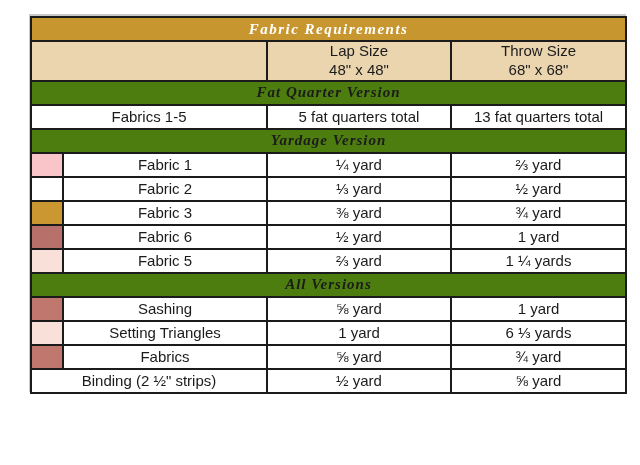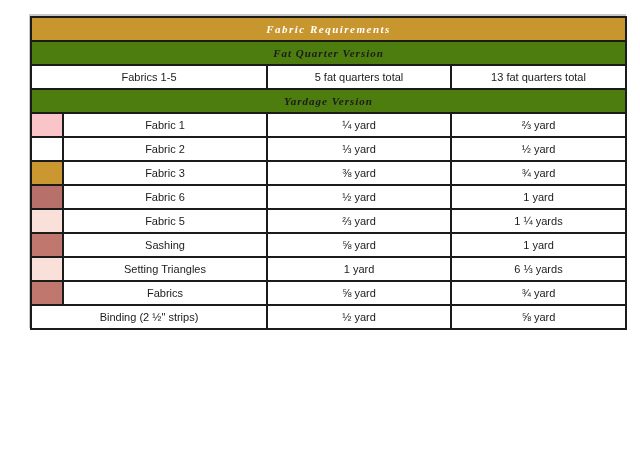"Fabric Requirements" table.fab td { font-size: 11px -> 15px }
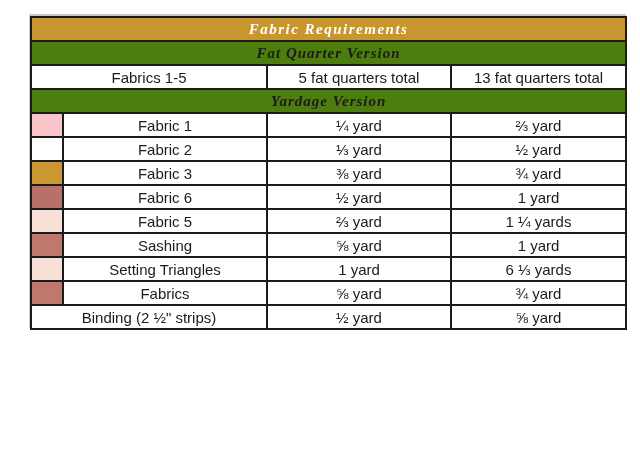"Lap Size" tr { html: none -> <tr> <td></td> <td> <div>Lap Size</div> <div>48" x 48"</div> </td> <td> <div>Throw Size</div> <div>68" x 68"</div> </td> </tr> }
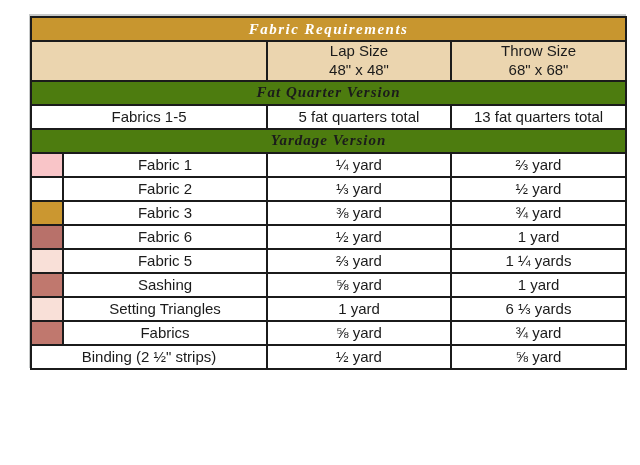"All Versions" tr { html: none -> <tr> <td>All Versions</td> </tr> }
